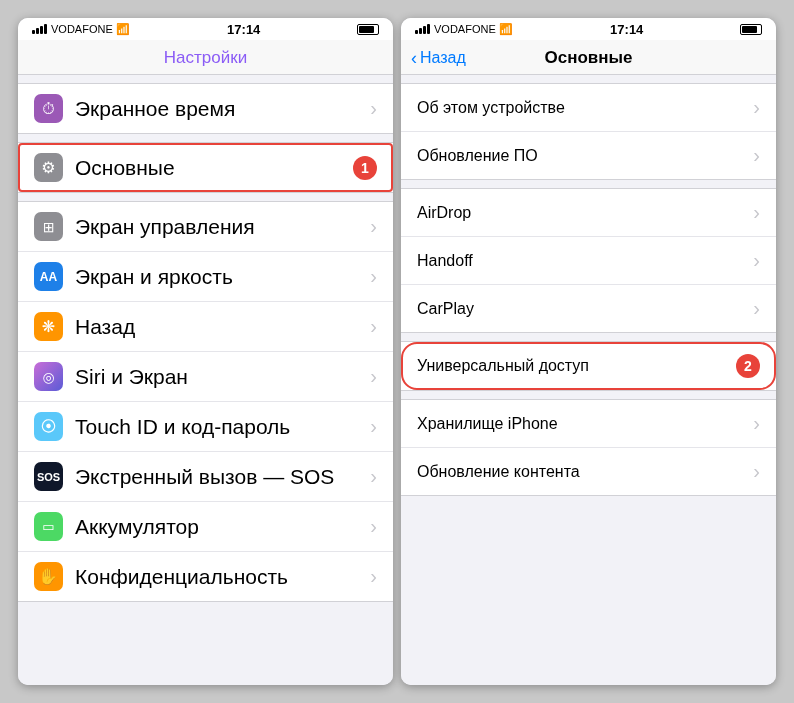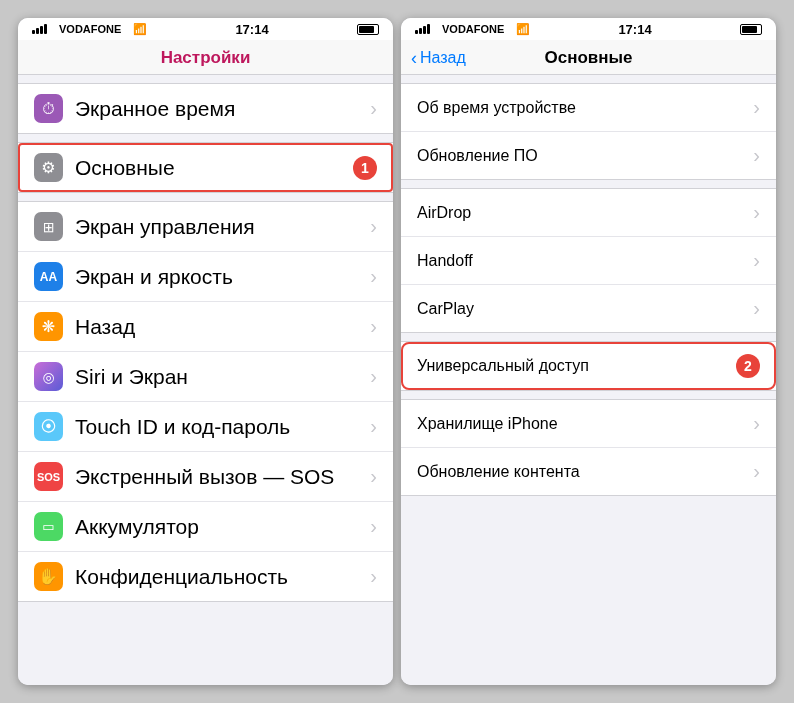"VODAFONE" .status-left { font-weight: 700 -> 400; gap: 12px -> 4px }
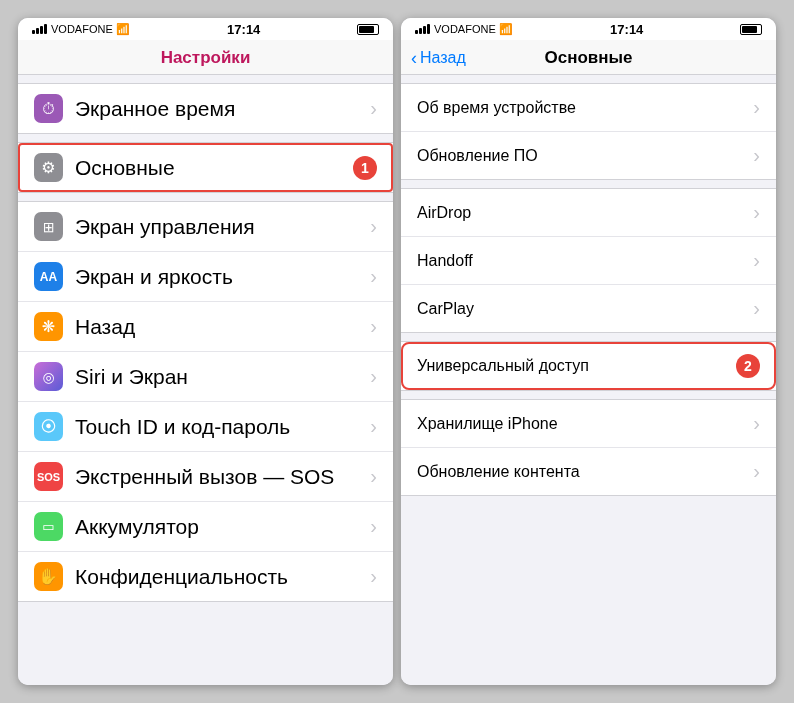"Настройки" .nav-title { color: #be185d -> #8b5cf6; font-weight: 700 -> 400 }
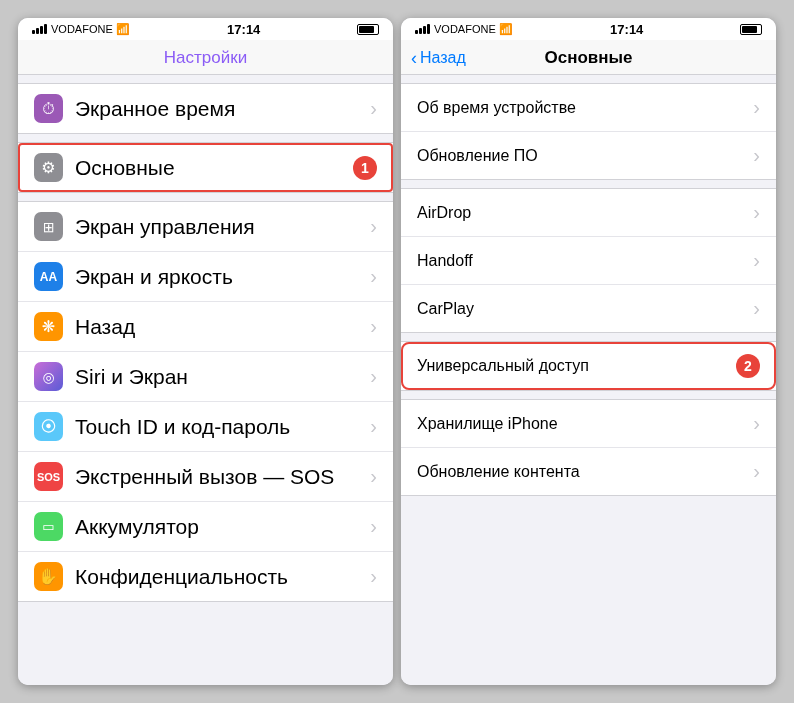"Об время устройстве" span.plain-label { text: время -> этом }
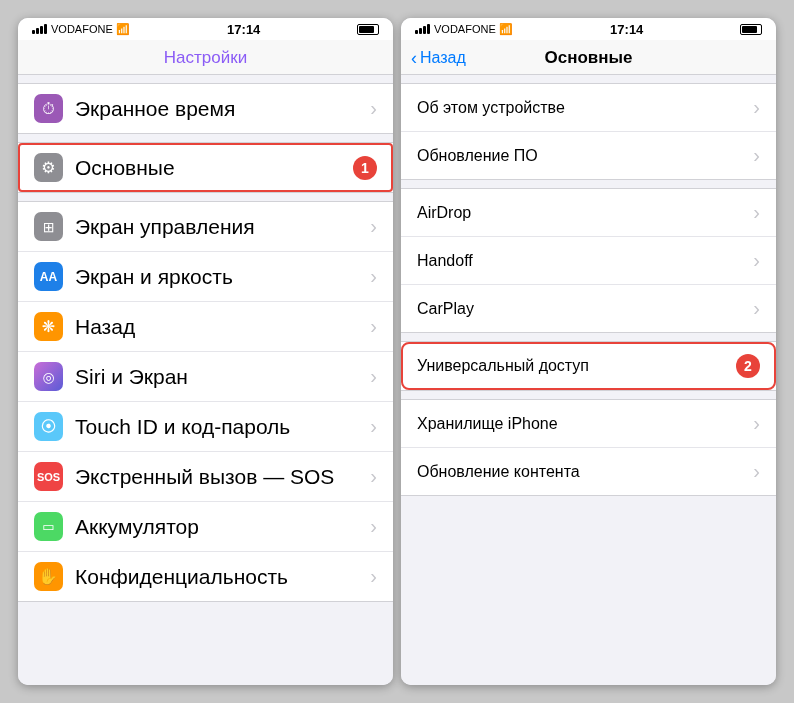"Универсальный доступ" .highlighted-row-2 { border-radius: 8px -> 16px }
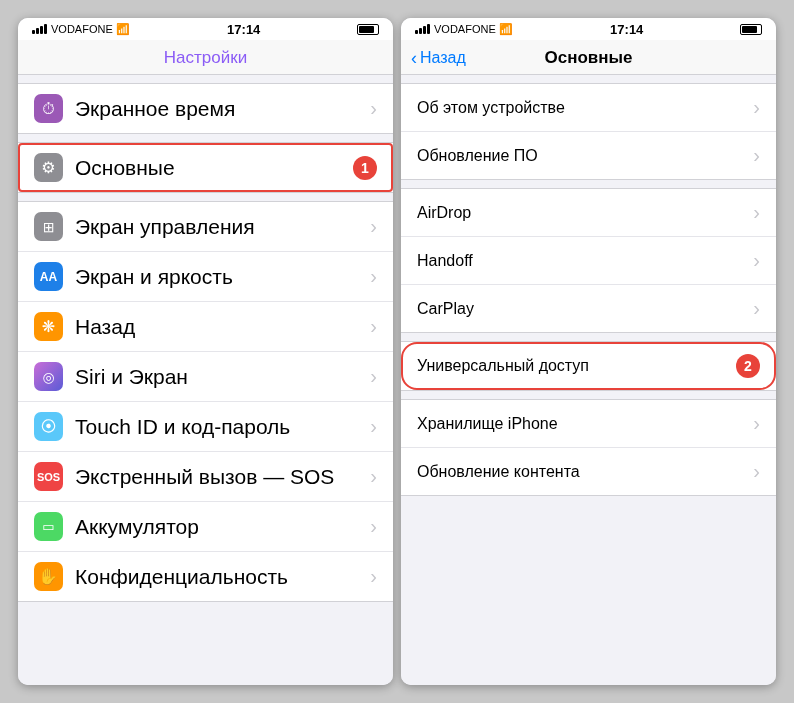"SOS" .icon-red2 { background: #ef4444 -> #0f172a }
